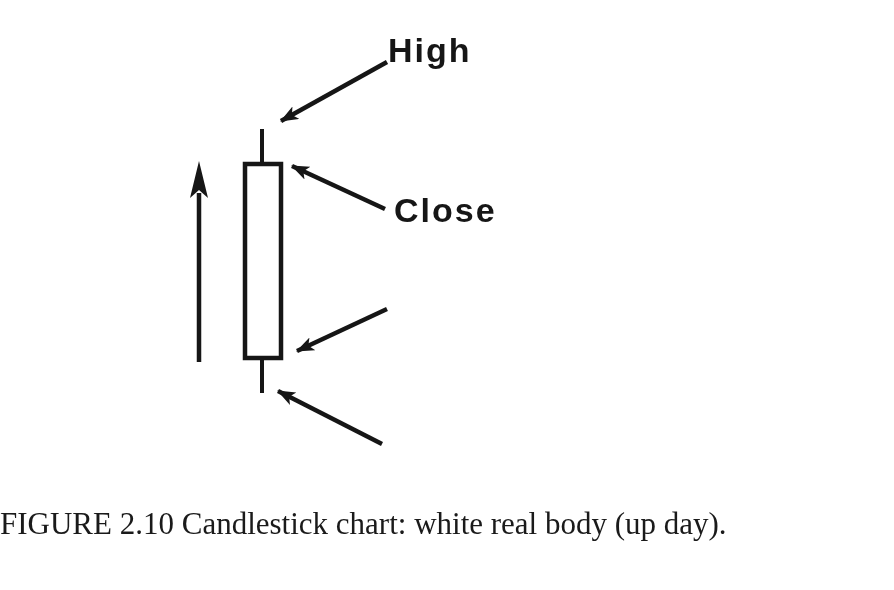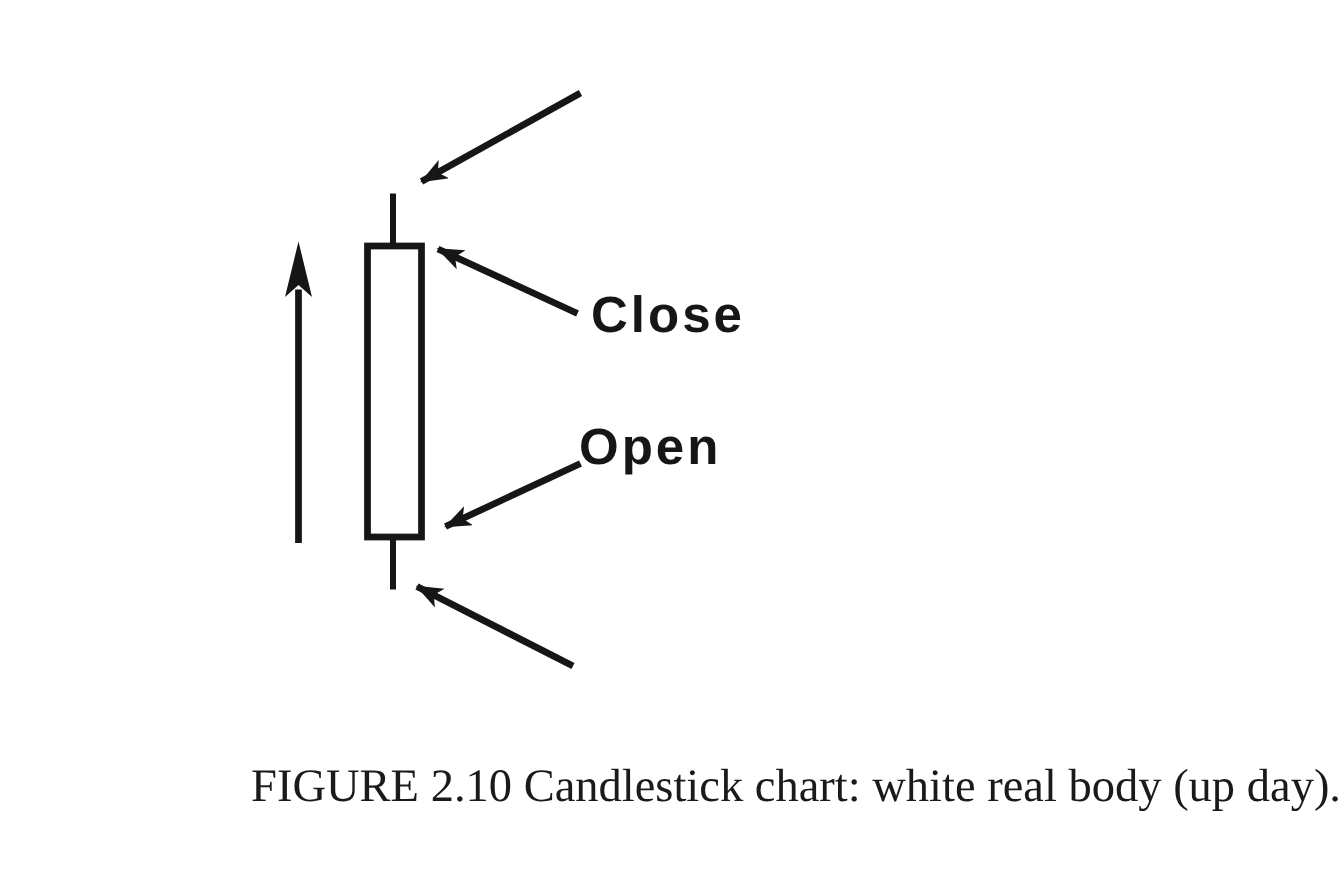"High" span.lbl { html: none -> <span>High</span> }
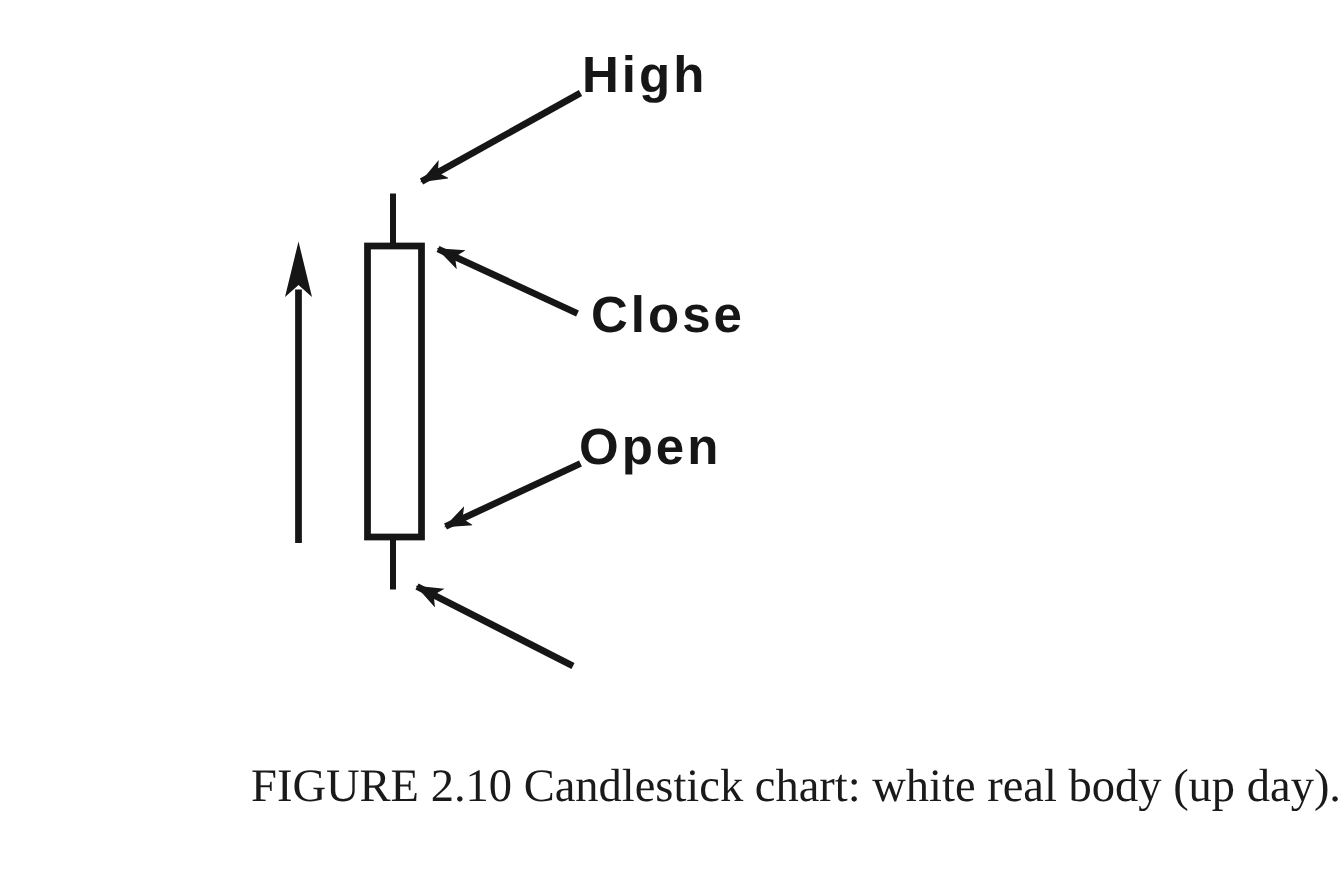"Open" span.lbl { html: <span>Open</span> -> none }
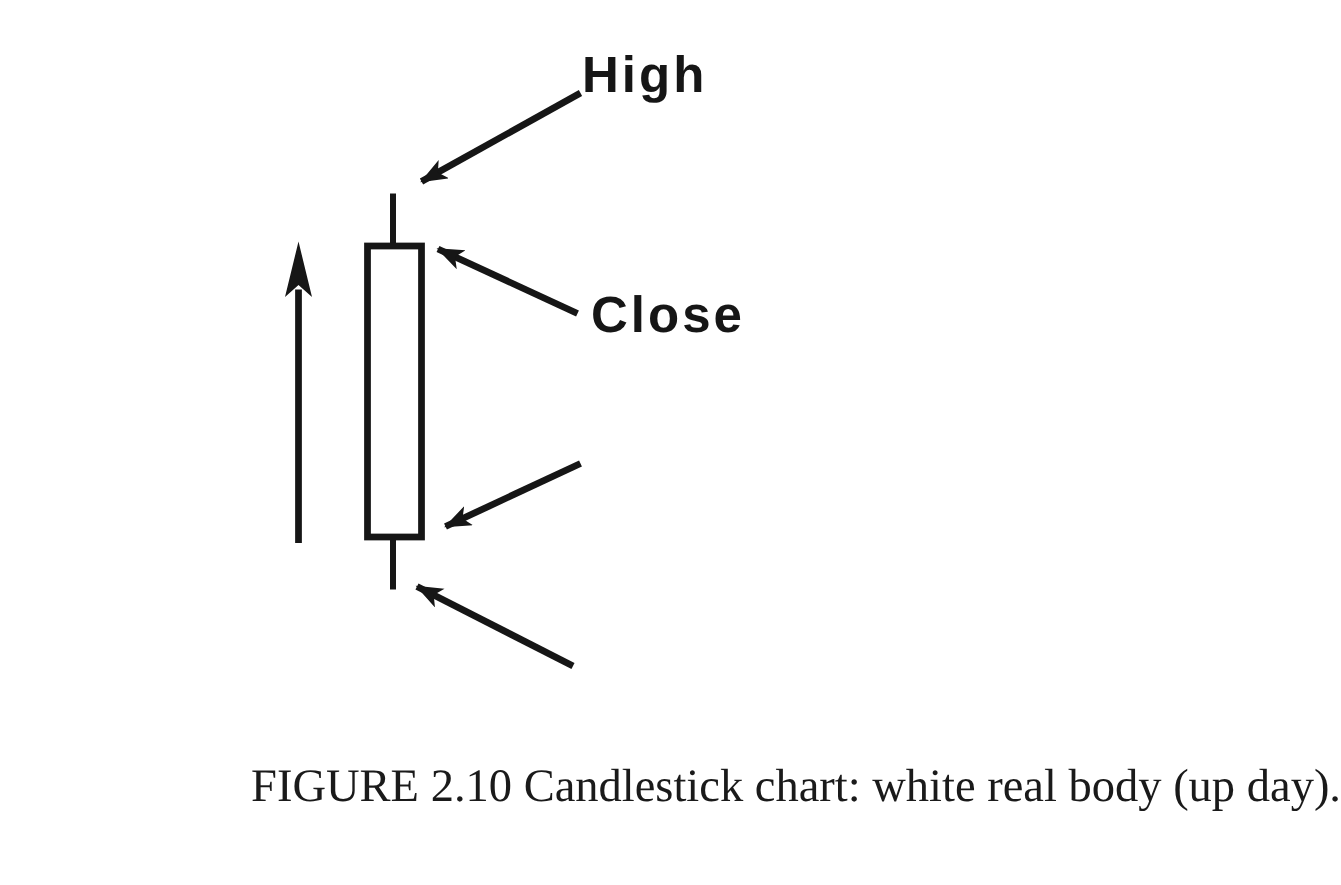"FIGURE 2.10 Candlestick chart: white" .caption { text-align: right -> left }
